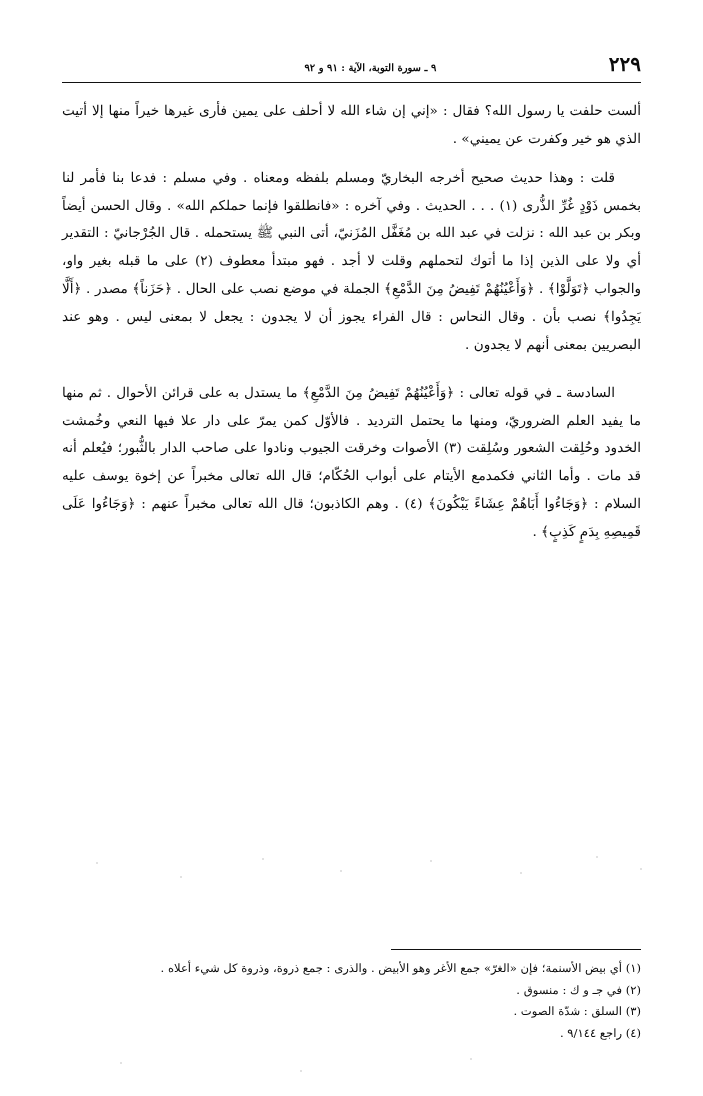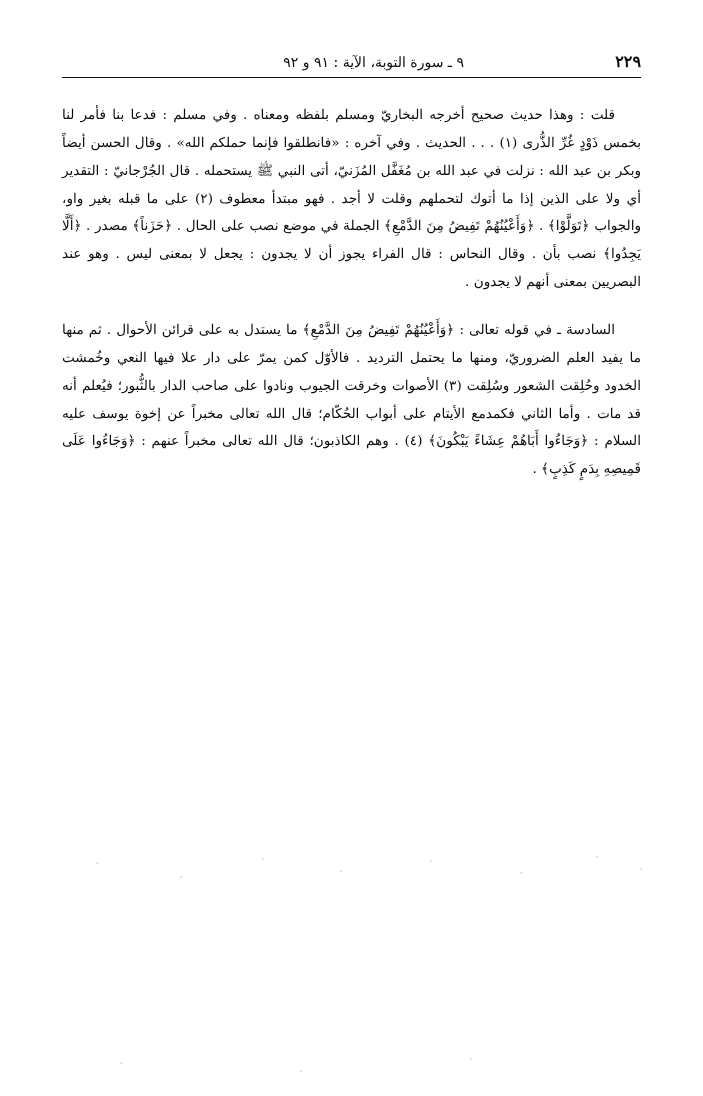"٩ ـ سورة التوبة، الآية" .header .running-title { font-size: 14px -> 10px; font-weight: normal -> bold }
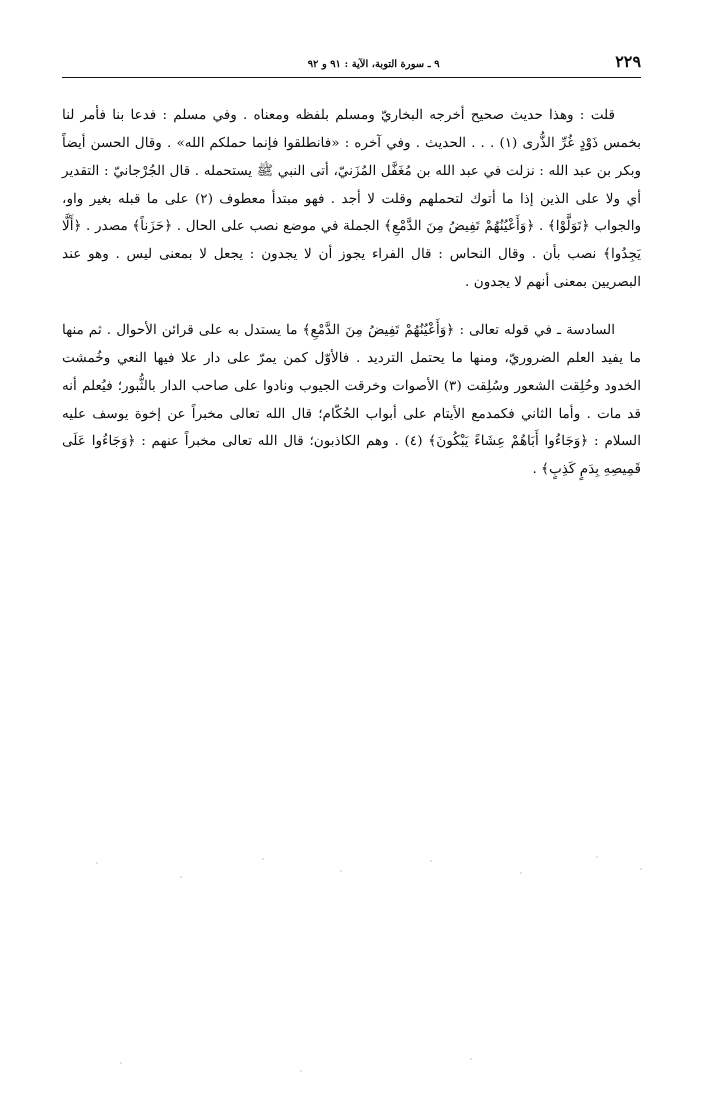"٢٢٩" .header .page-num { font-size: 16px -> 20px }
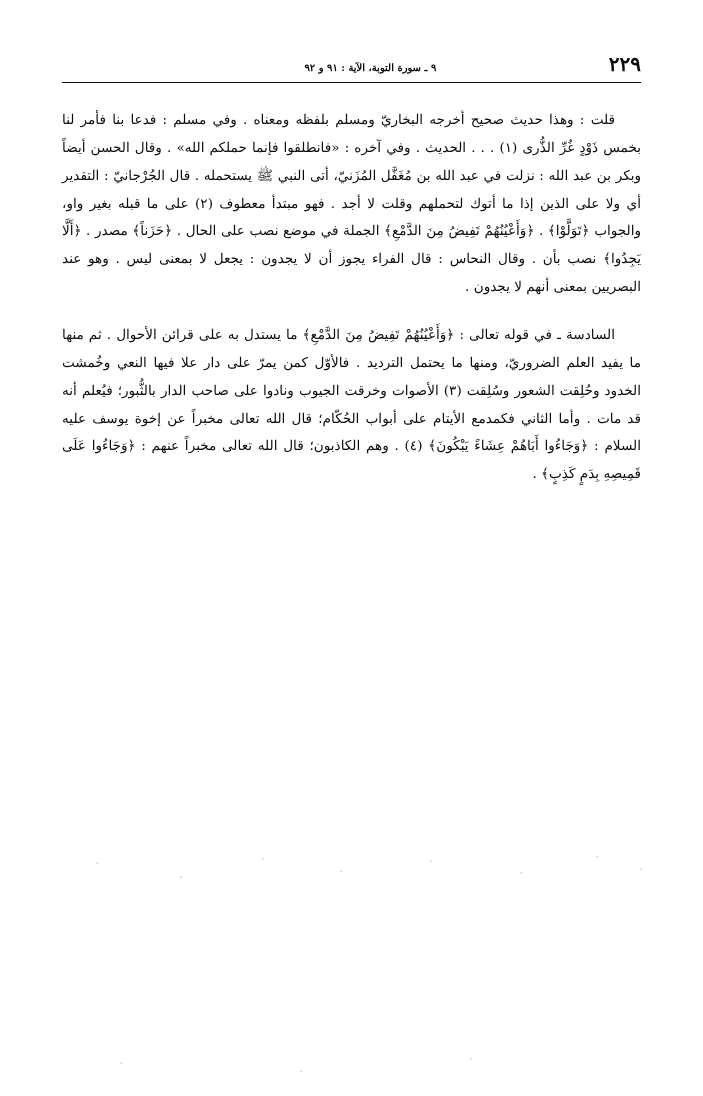"ألست حلفت يا رسول الله؟" p.para { html: none -> <p>ألست حلفت يا رسول الله؟ فقال : «إني إن شاء الله لا أحلف على يمين فأرى غيرها خيراً منها إلا أتيت الذي هو خير وكفرت عن يميني» .</p> }
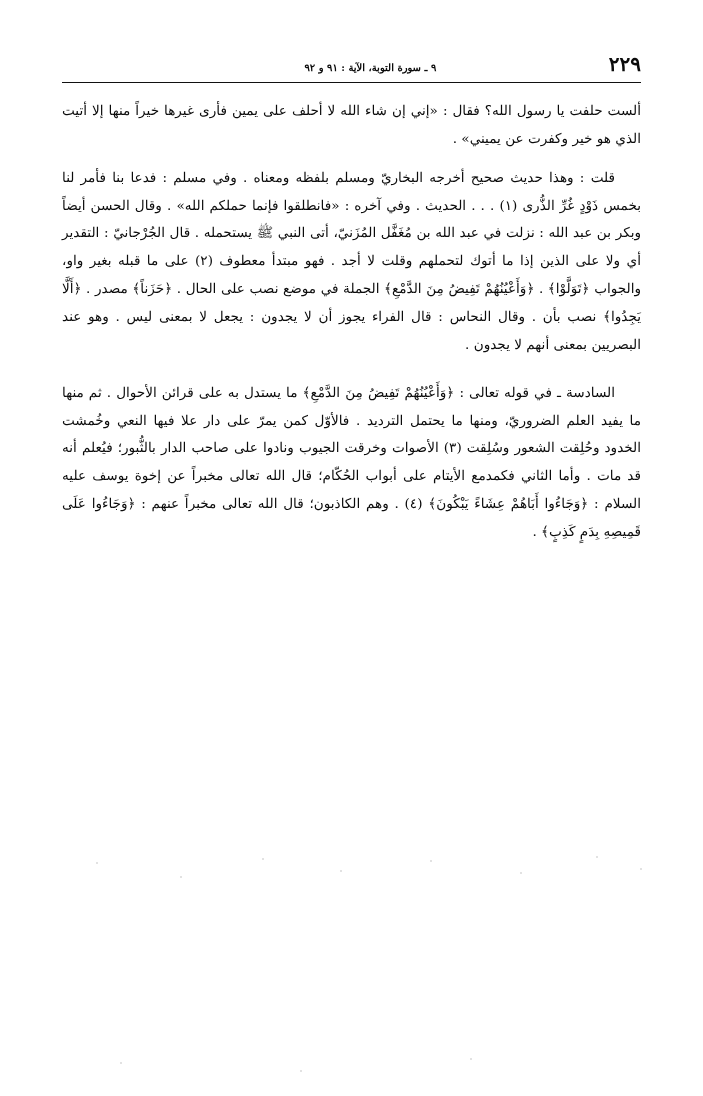"(١) أي بيض الأسنمة؛ فإن" div.footnotes { html: none -> <div> <hr> <p><span>(١) أي بيض الأسنمة؛ فإن «الغرّ» جمع الأغر وهو الأبيض . والذرى : جمع ذروة، وذروة كل شيء أعلاه .</span></p> <p><span>(٢) في جـ و ك : منسوق .</span></p> <p><span>(٣) السلق : شدّة الصوت .</span></p> <p><span>(٤) راجع ٩/١٤٤ .</span></p> </div> }
